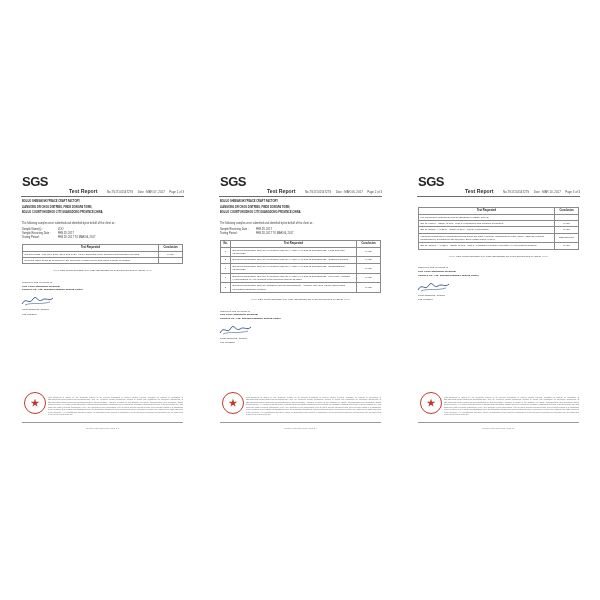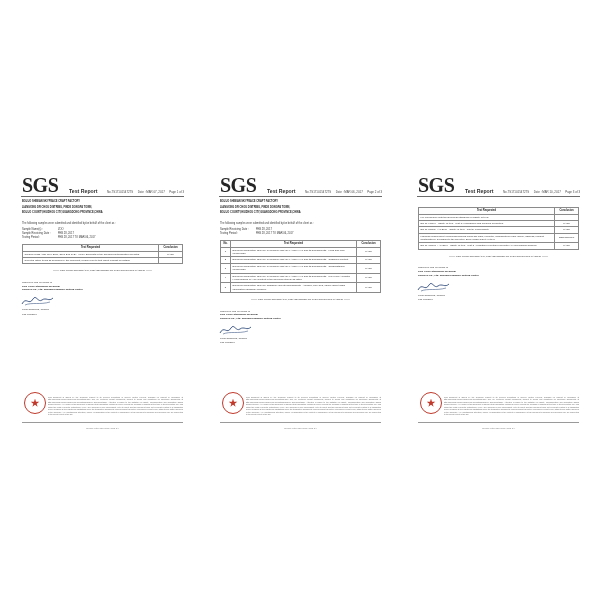"SGS" .sgs-logo { font-family: Liberation Serif, serif -> Liberation Sans, sans-serif; font-size: 20px -> 13px }
